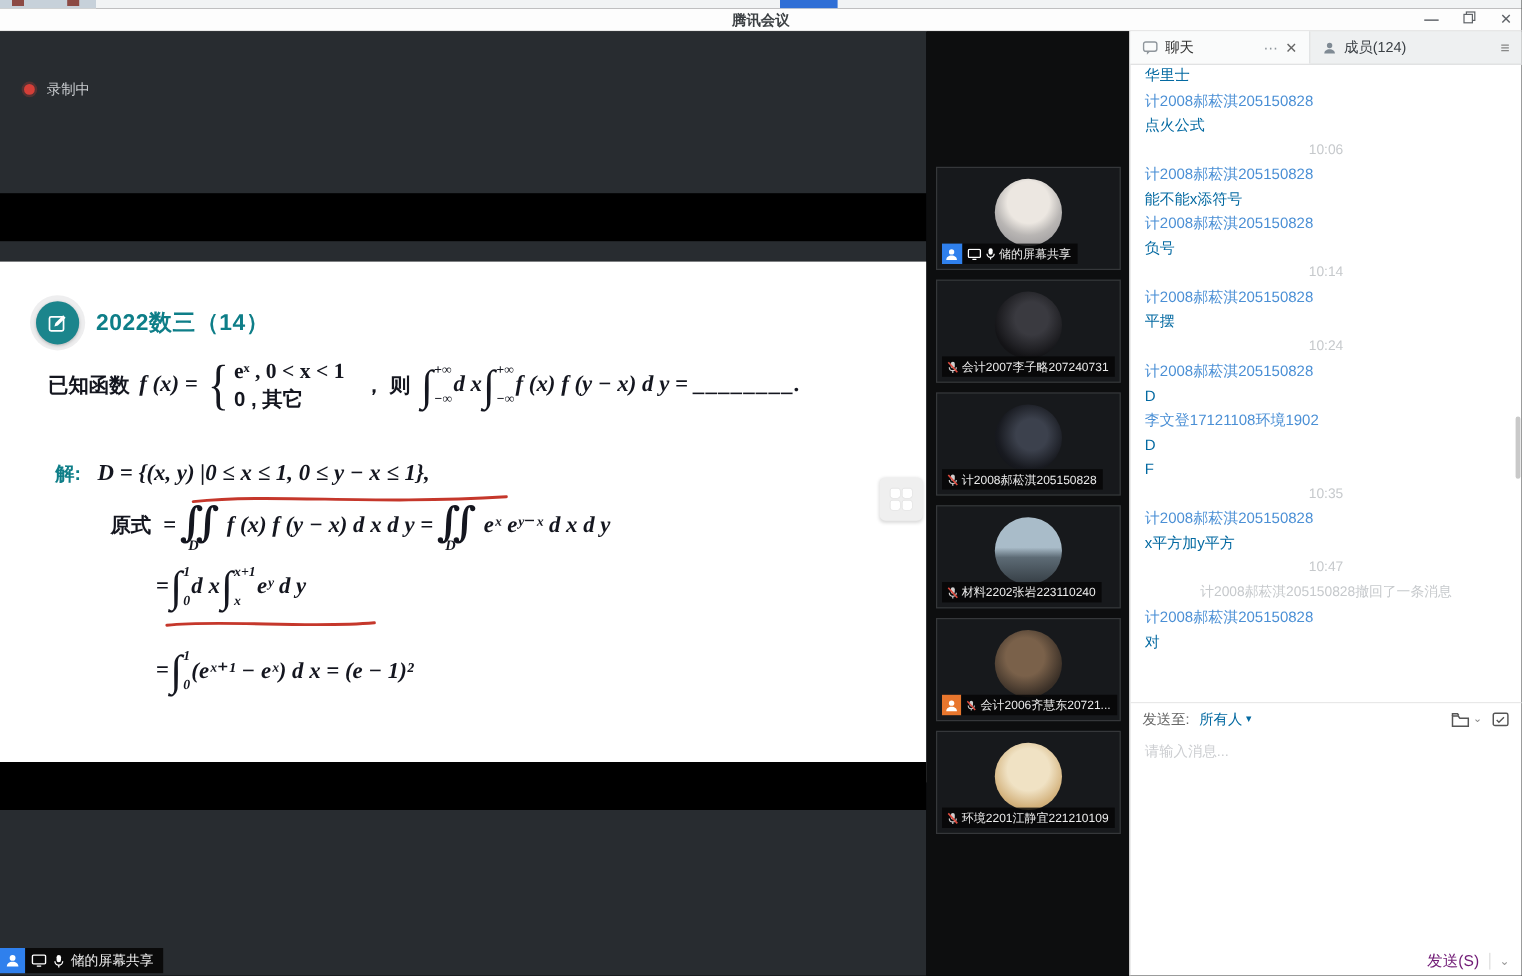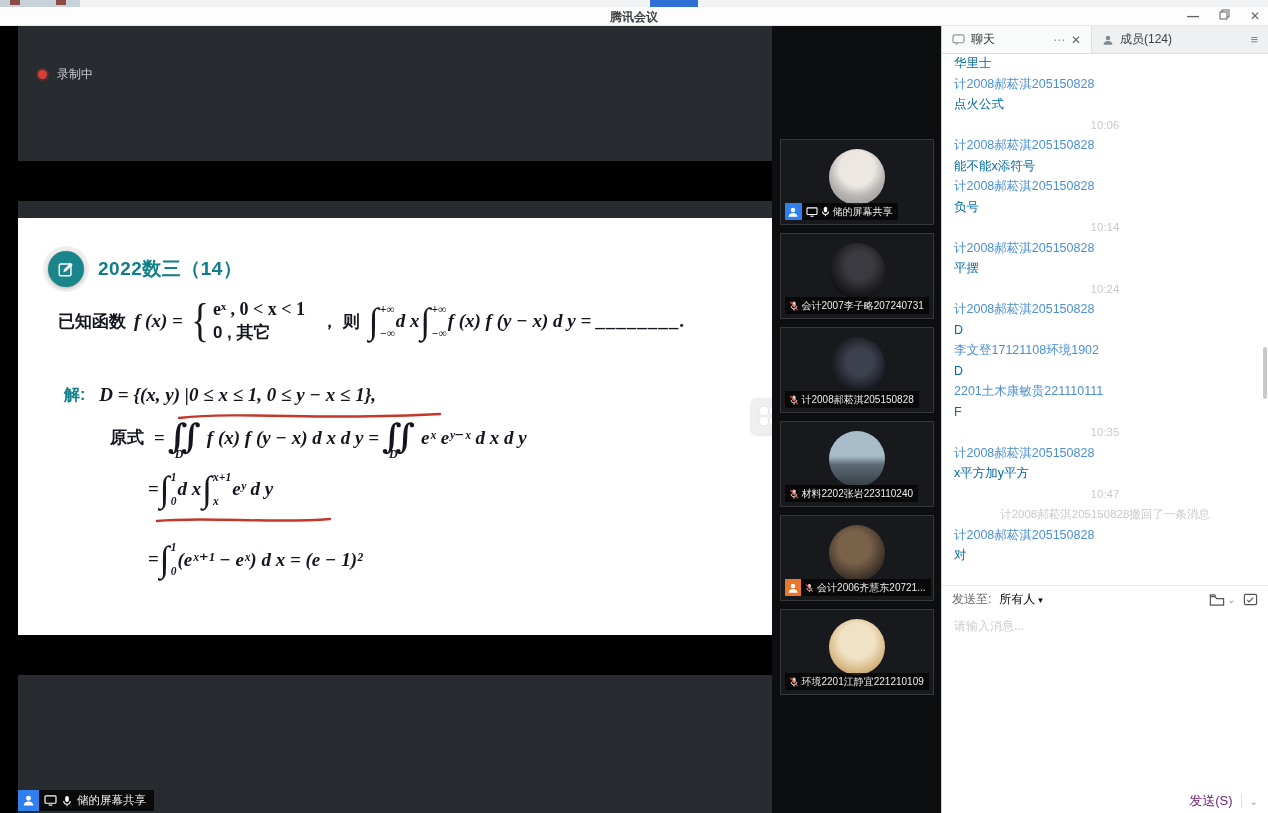"录制中" #share-pane { margin-left: 18px -> none }
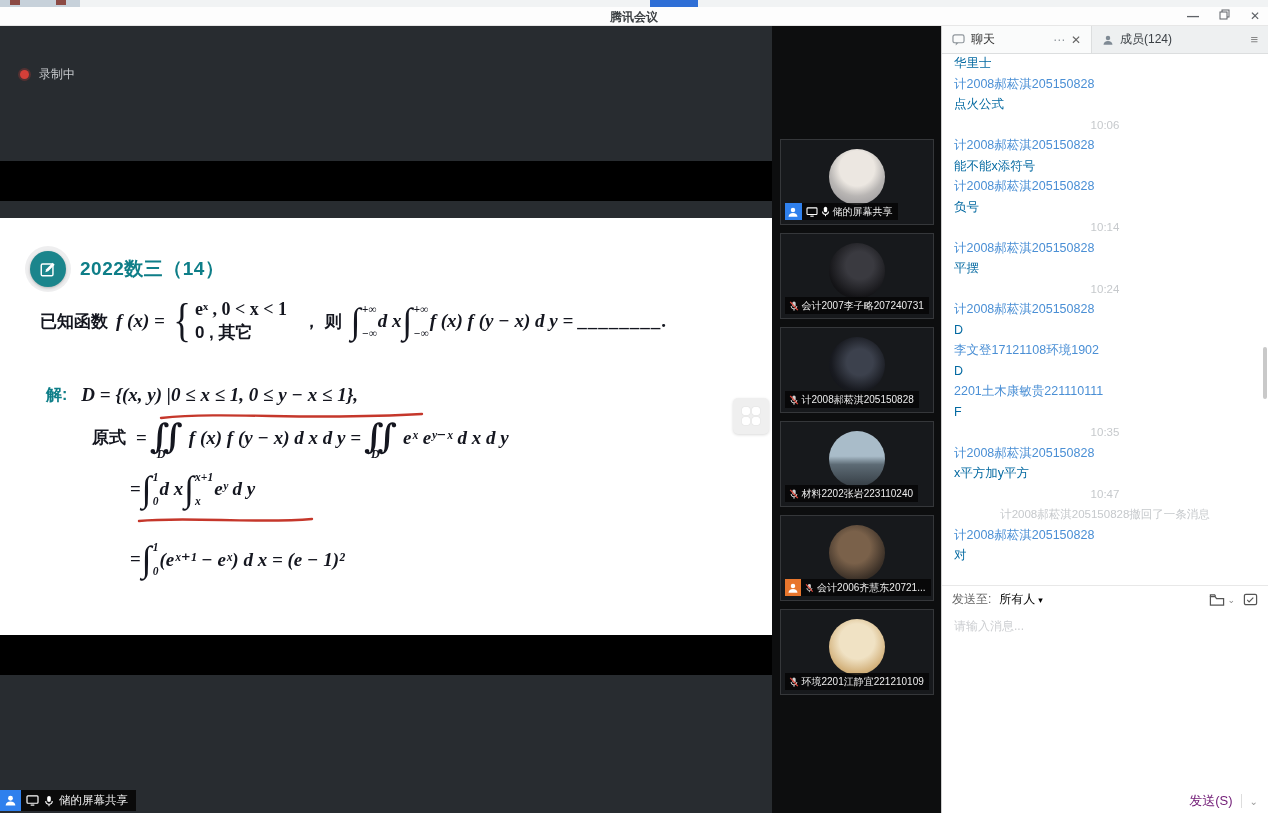"2201土木康敏贵221110111" div.msg-user { html: <div>2201土木康敏贵221110111</div> -> none }
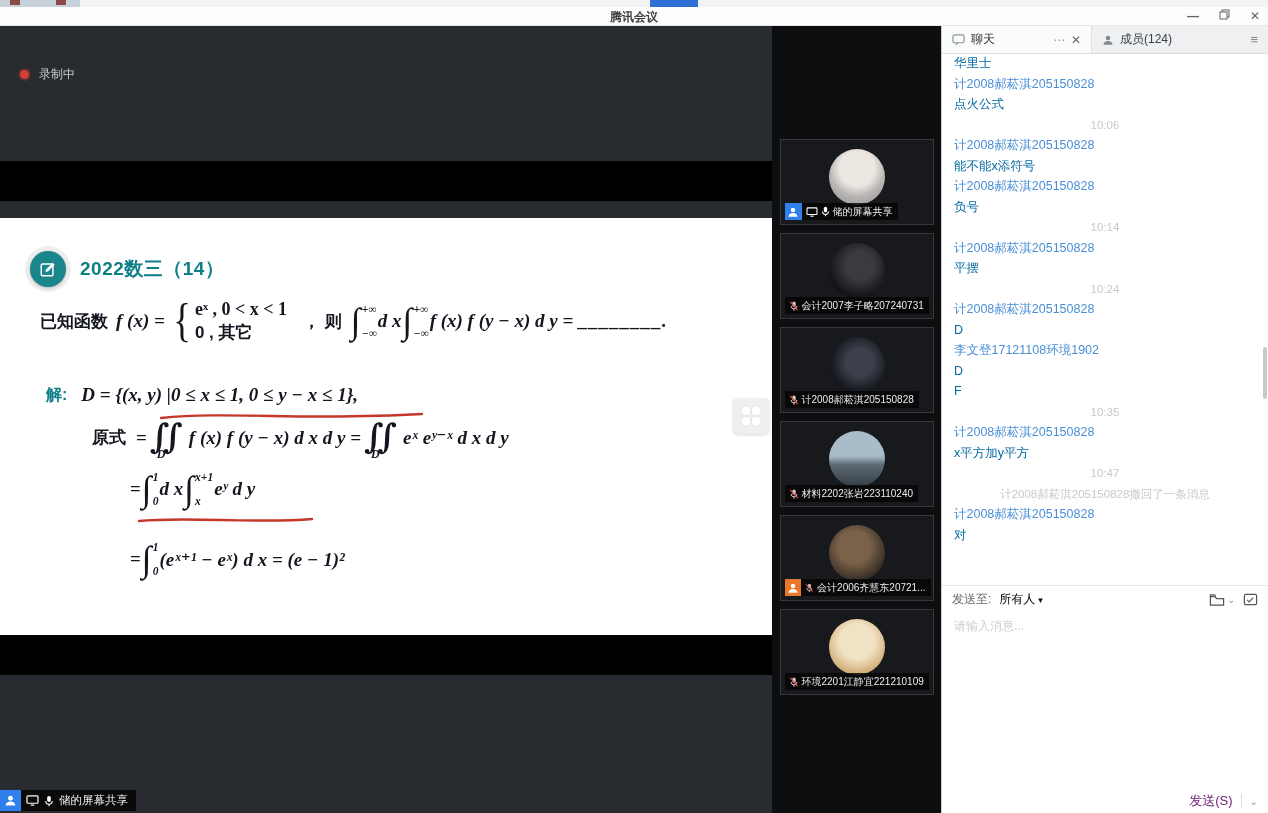"所有人" #send-to-value { color: #000000 -> #0369a1 }
